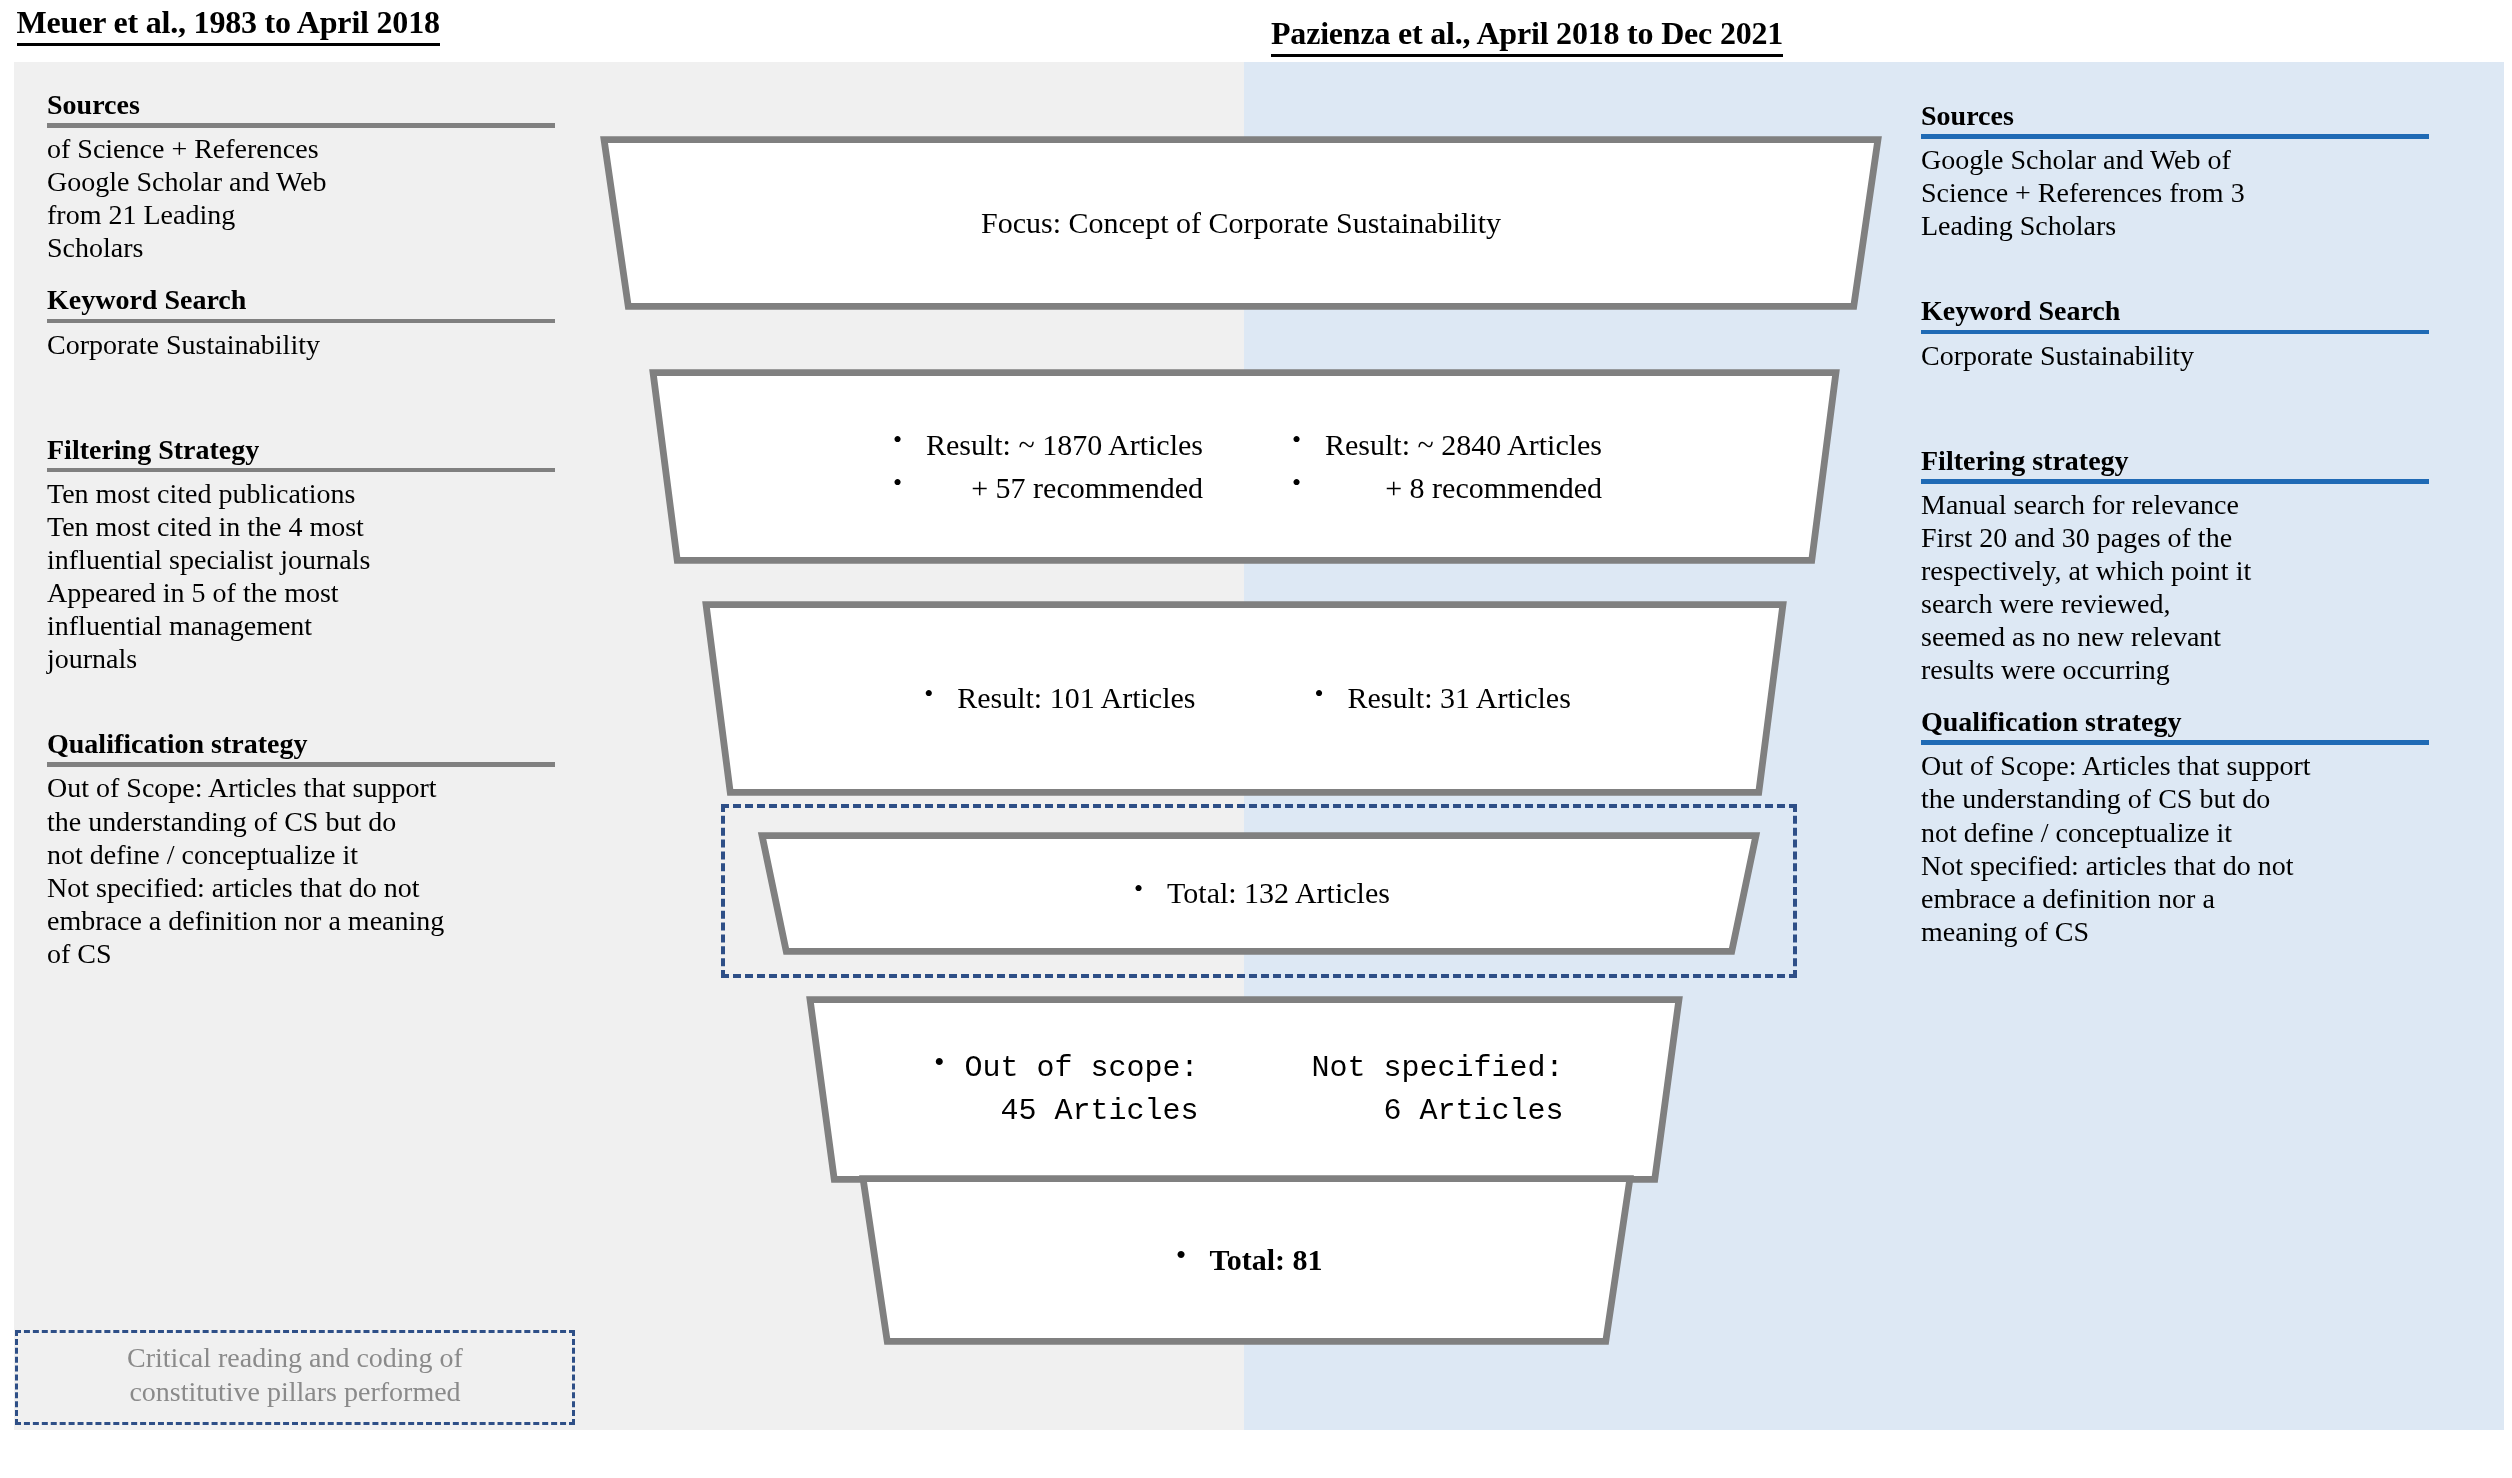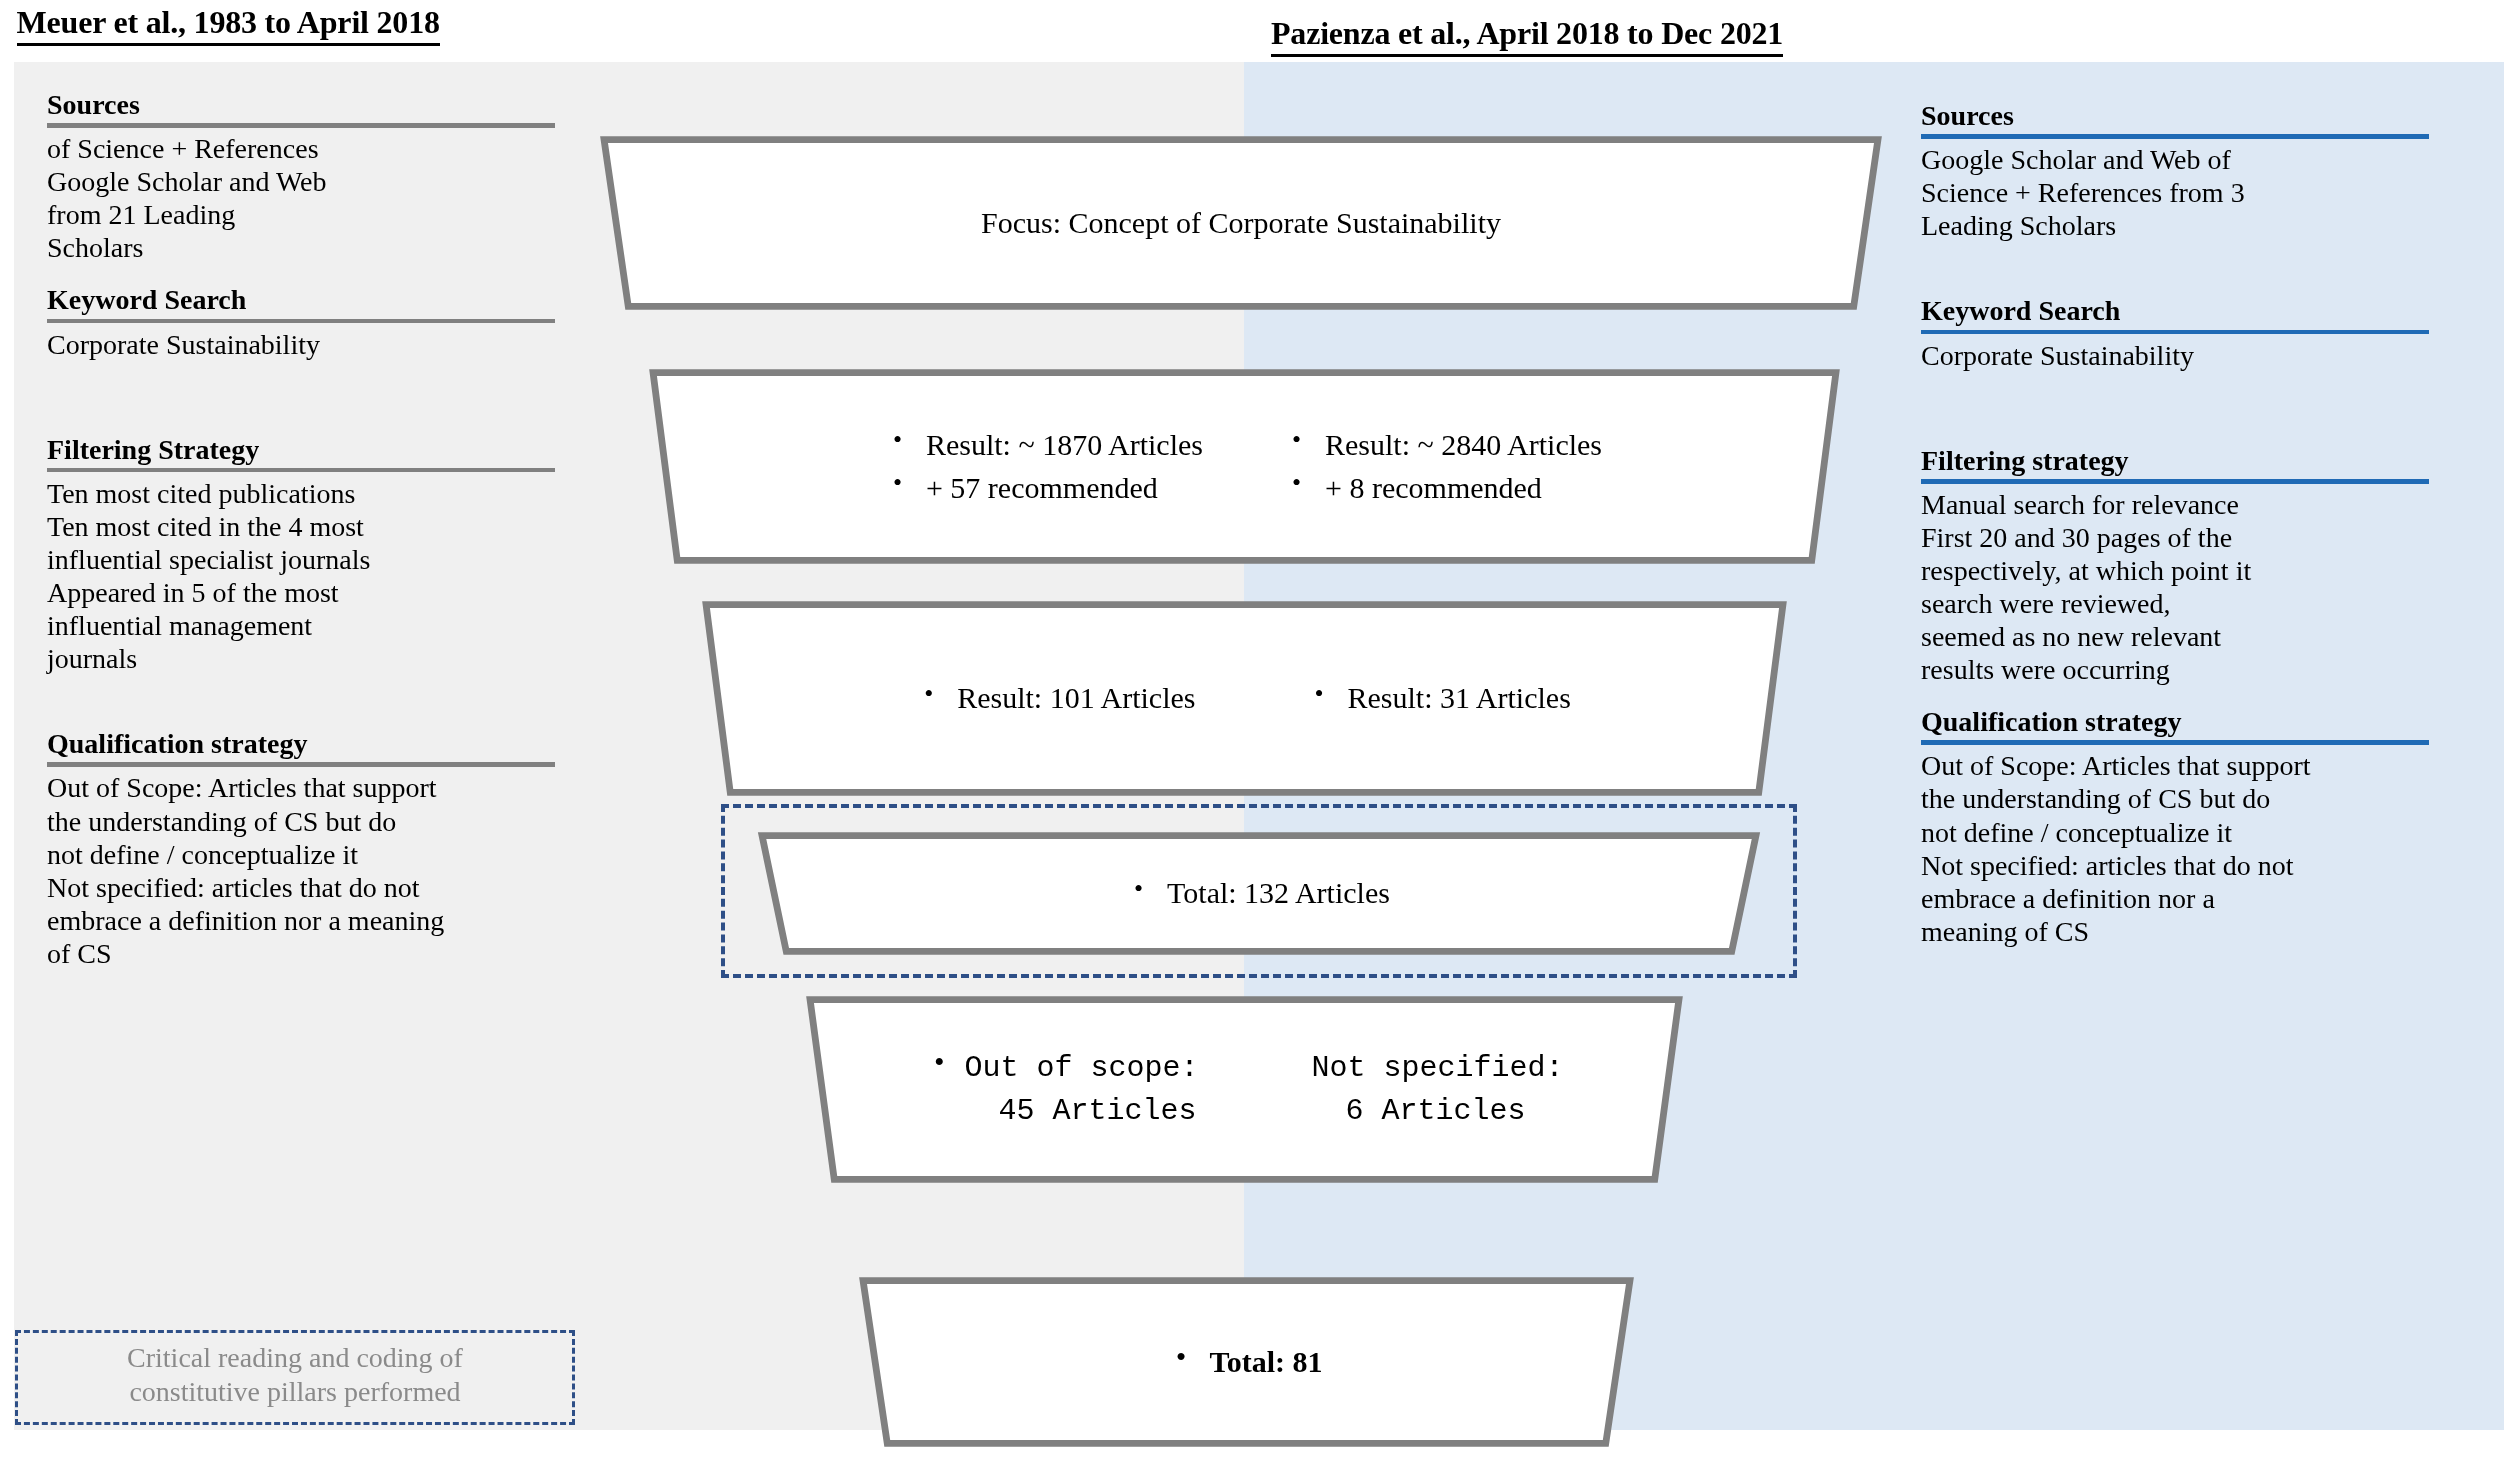"Result: ~ 1870 Articles" .bullets { text-align: none -> right }
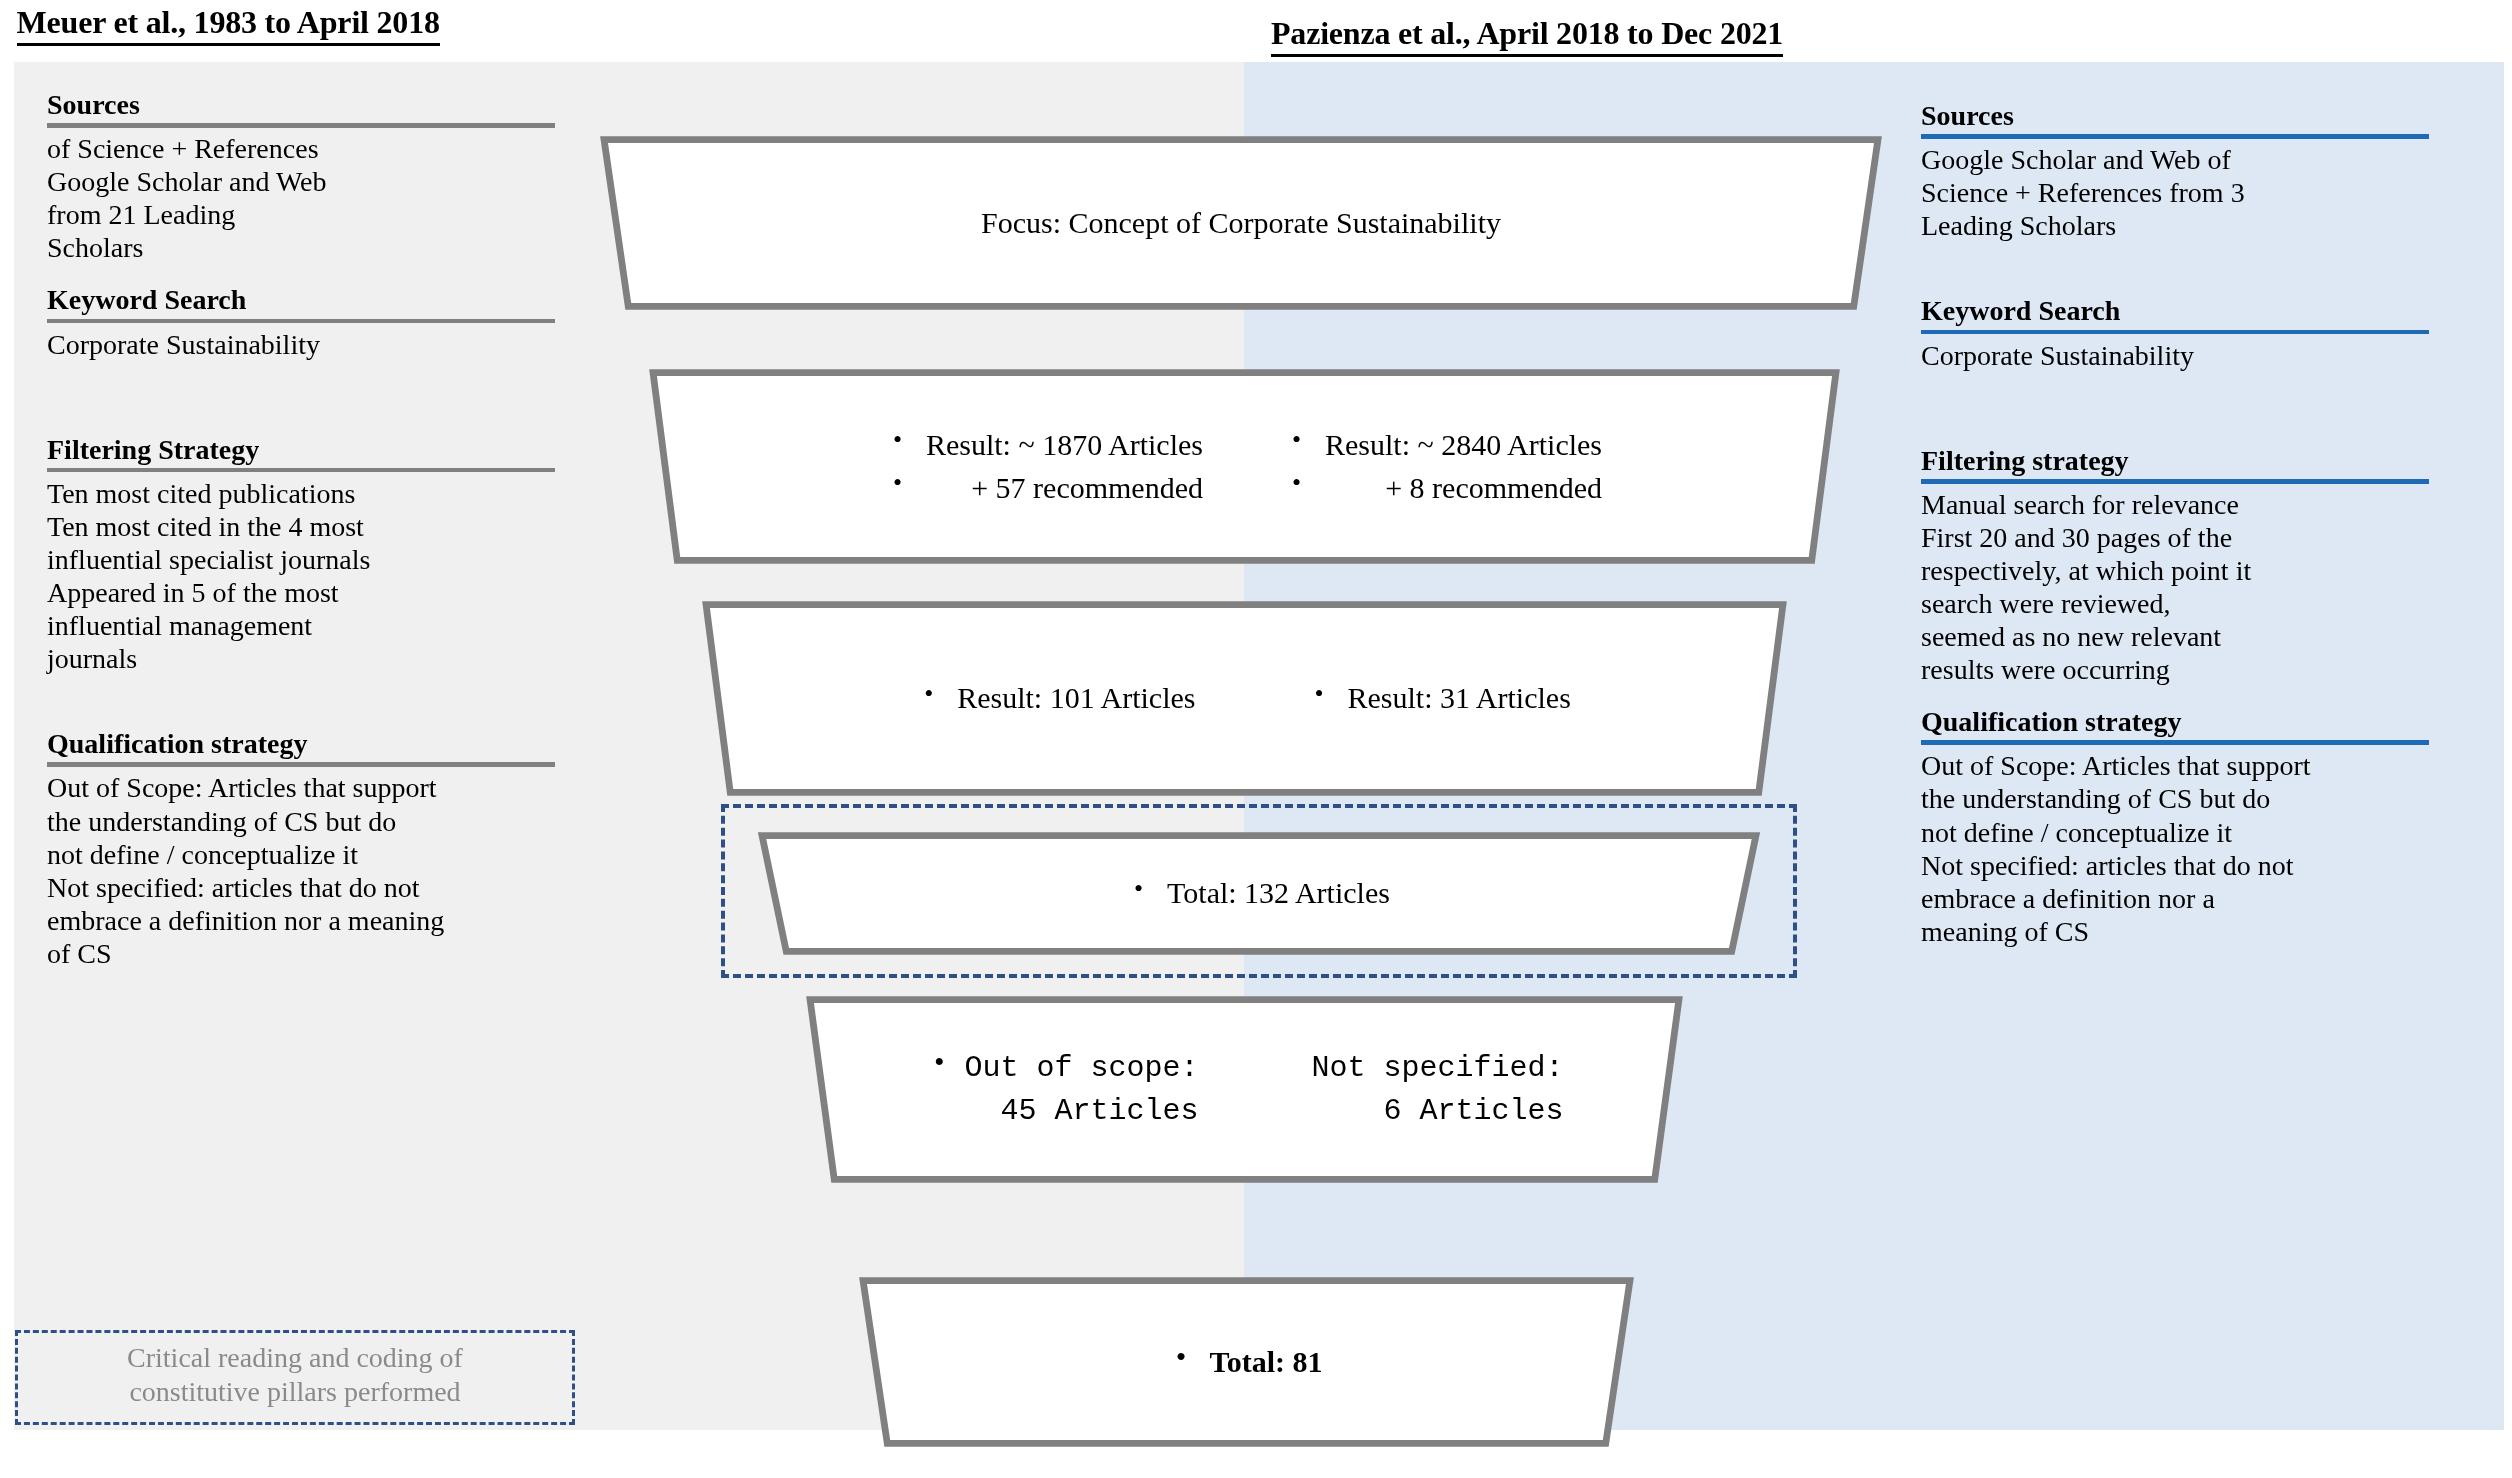"Total: 81" div.trap { top: 1276px -> 1174px }
